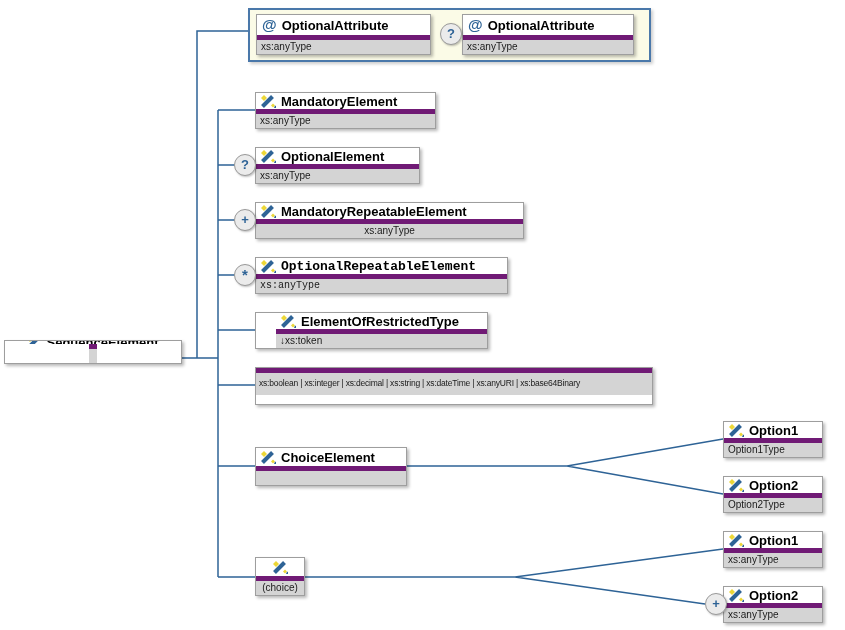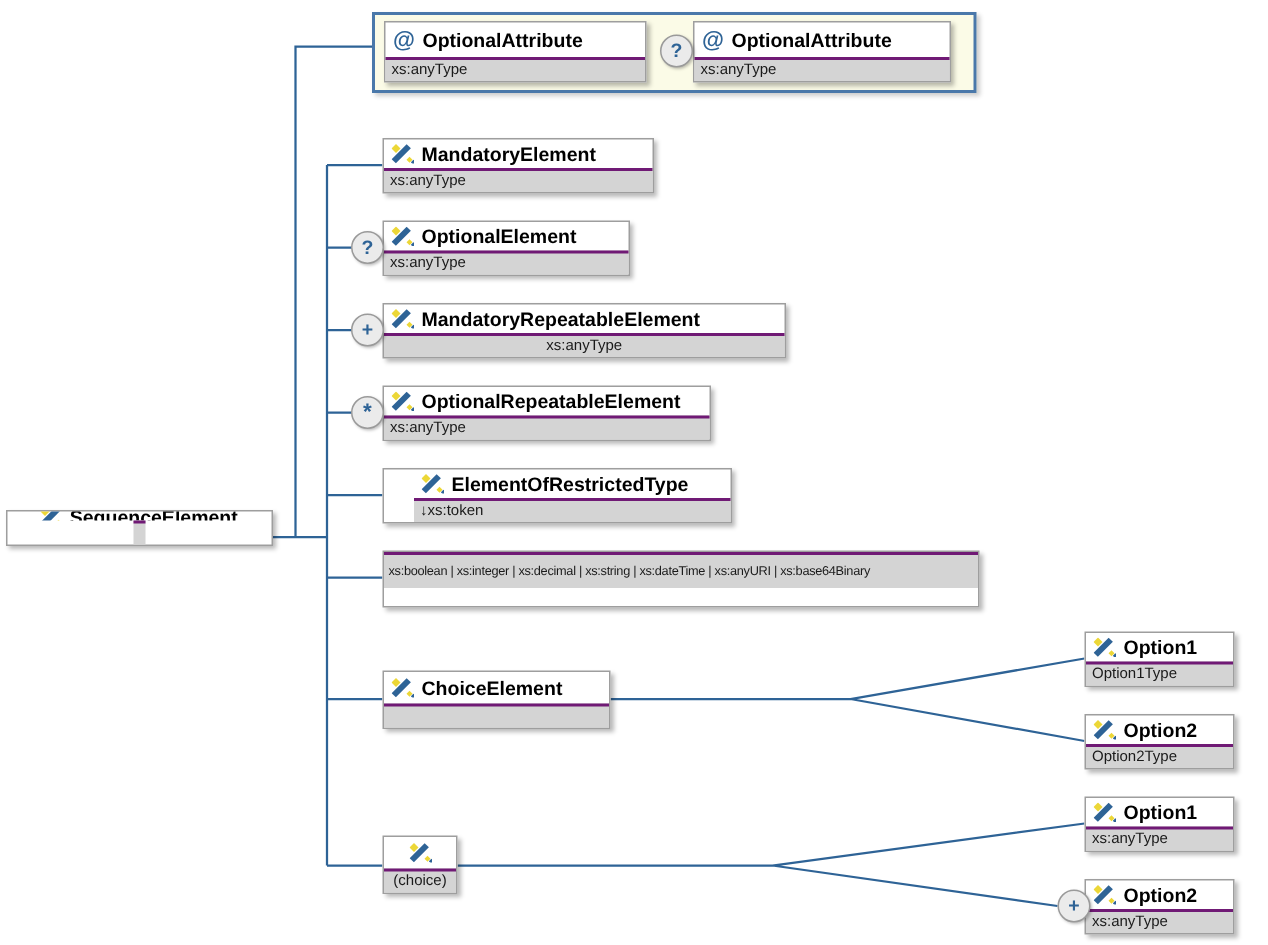"xs:anyType" .tstrip { border-top: 2px solid #701a75 -> 5px solid #701a75 }
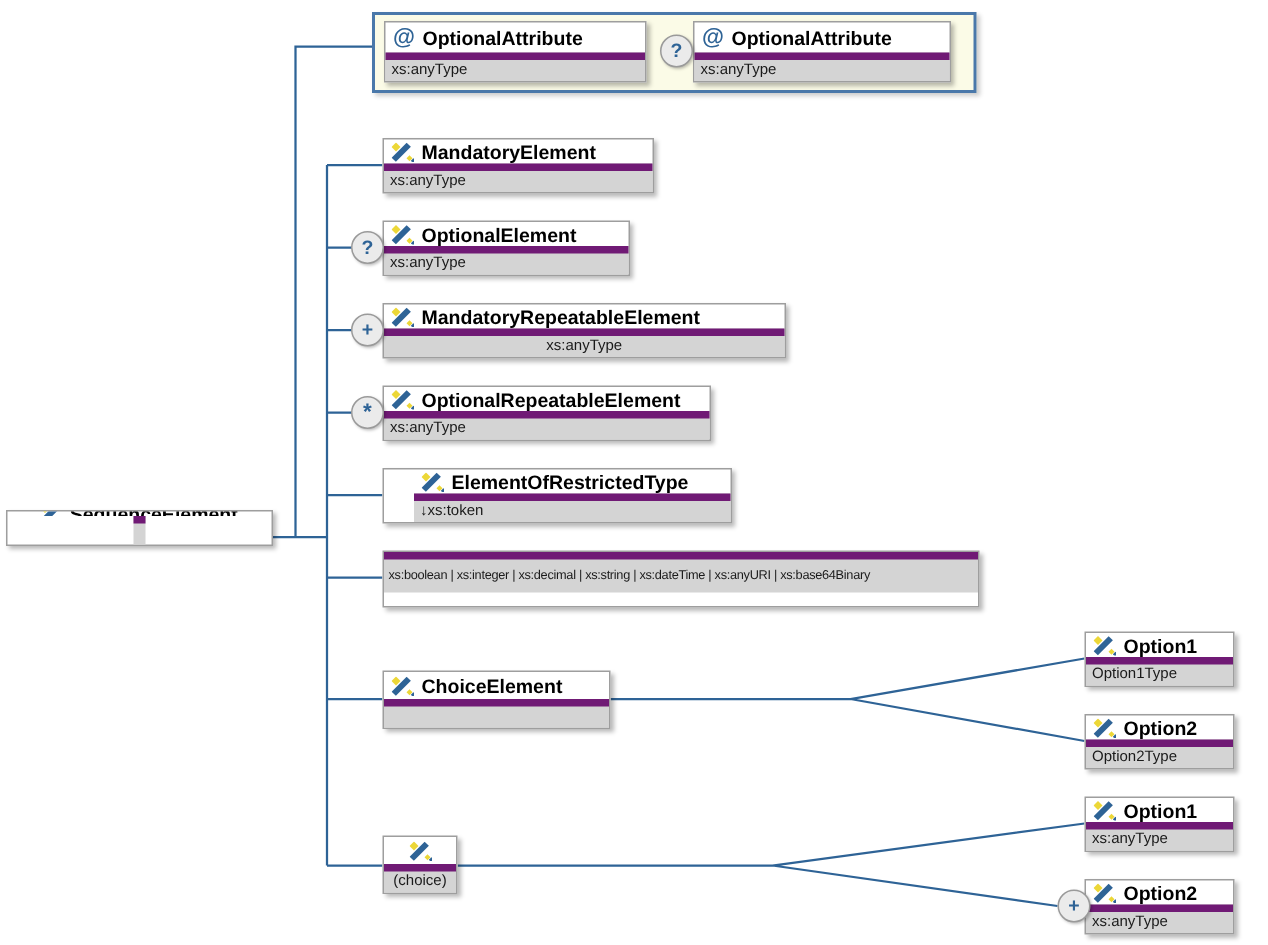"OptionalRepeatableElement" div.node { font-family: none -> Liberation Mono, monospace; width: 219px -> 253px }
